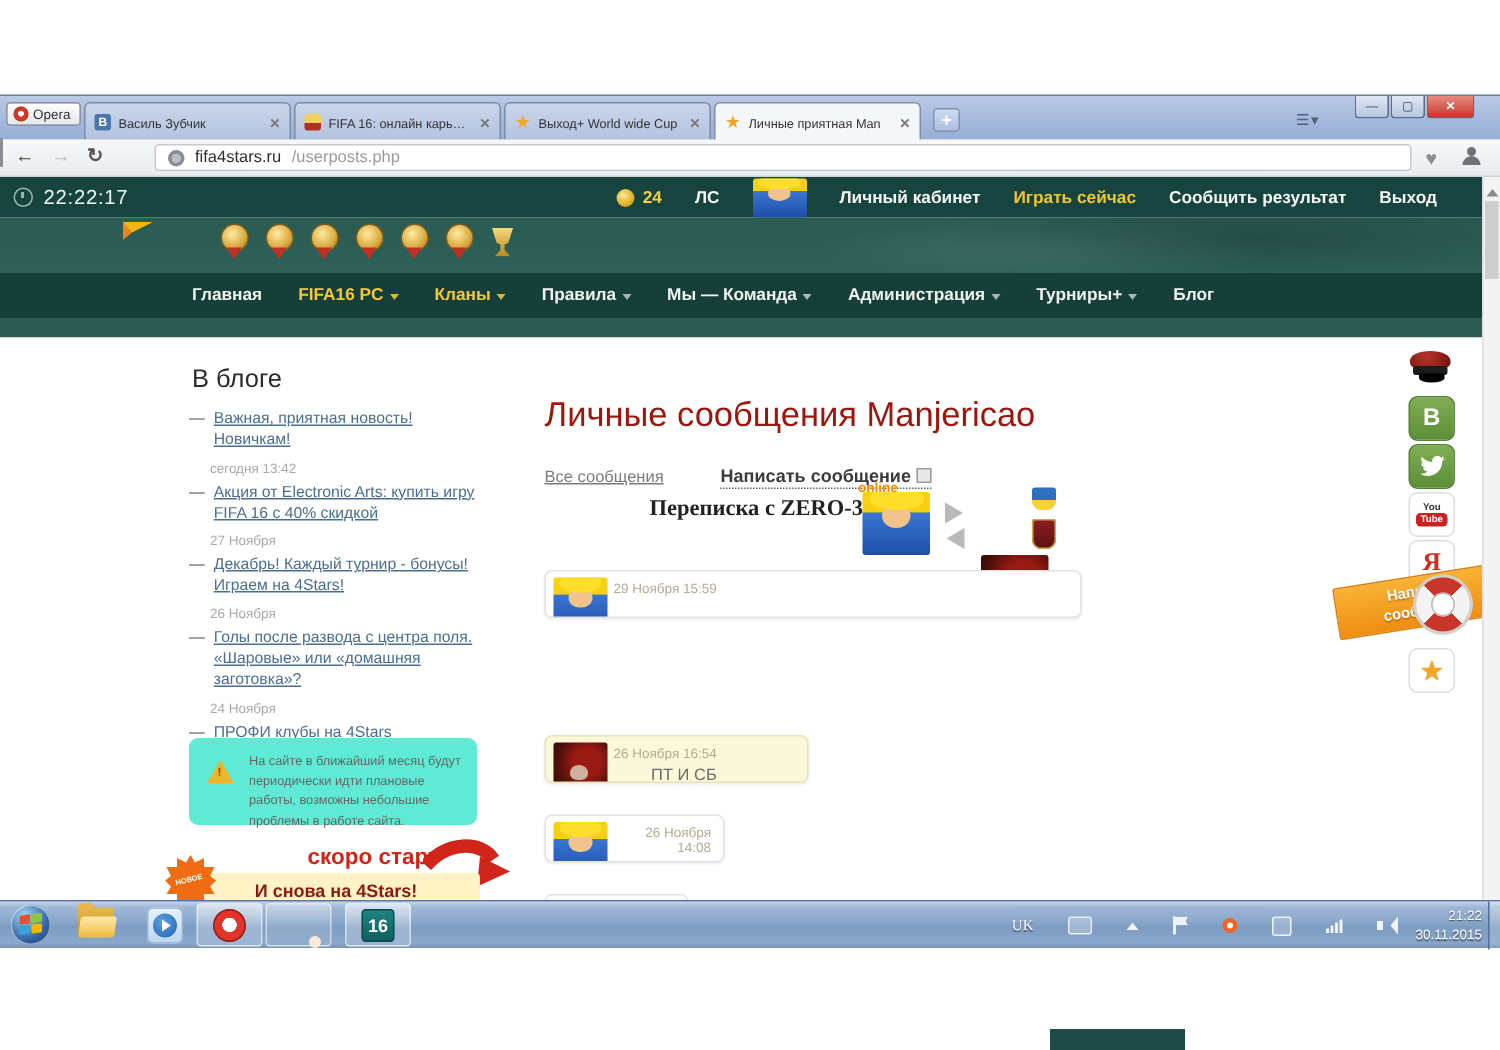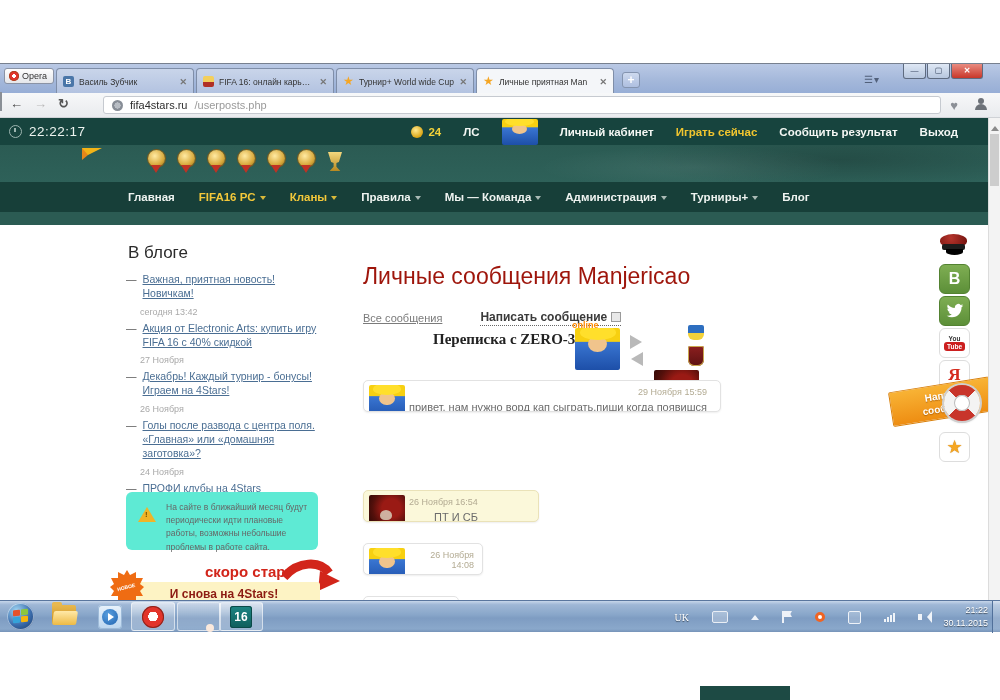"Турнир+ World wide Cup" span.title { text: Турнир+ -> Выход+ }
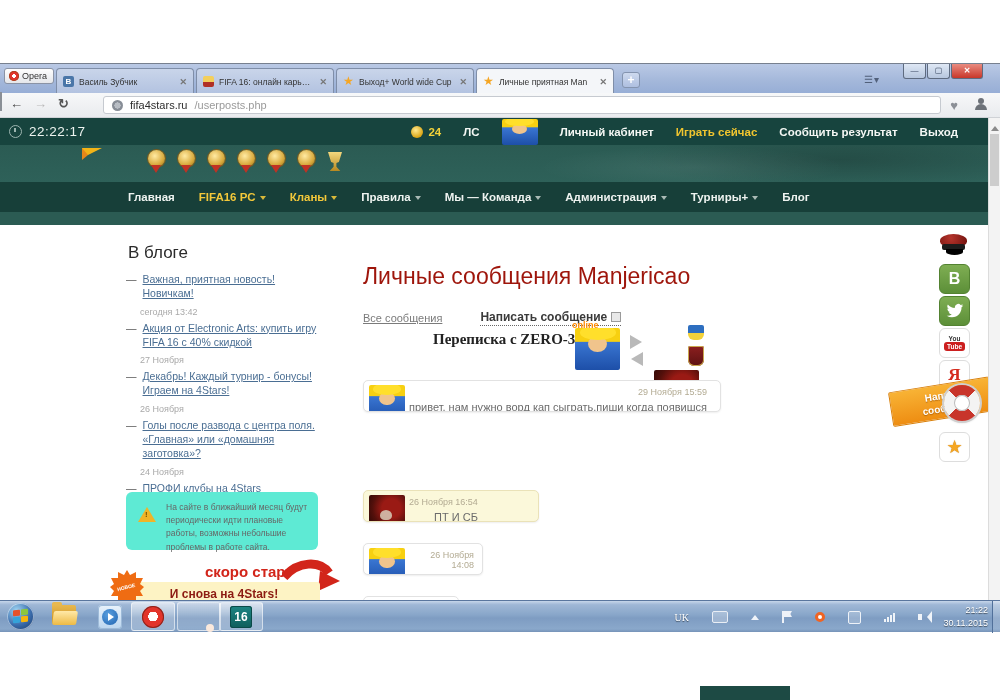"привет, нам нужно ворд кап" div.txt { html: <div>привет, нам нужно ворд кап сыграть,пиши когда появишся</div> -> none }
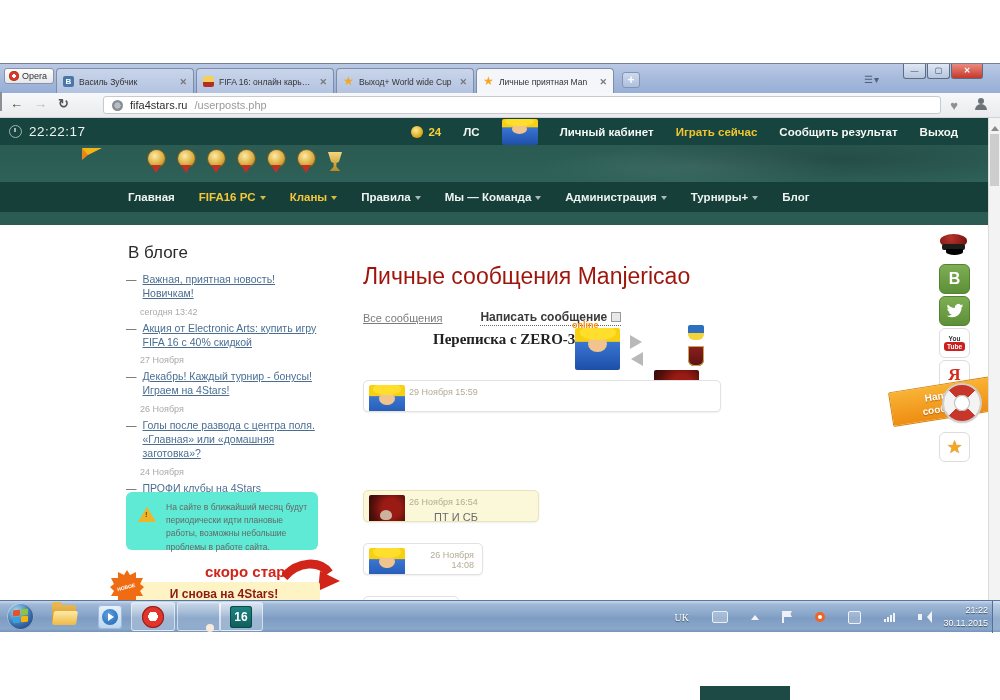"Голы после развода с центра" a { text: Главная -> Шаровые }
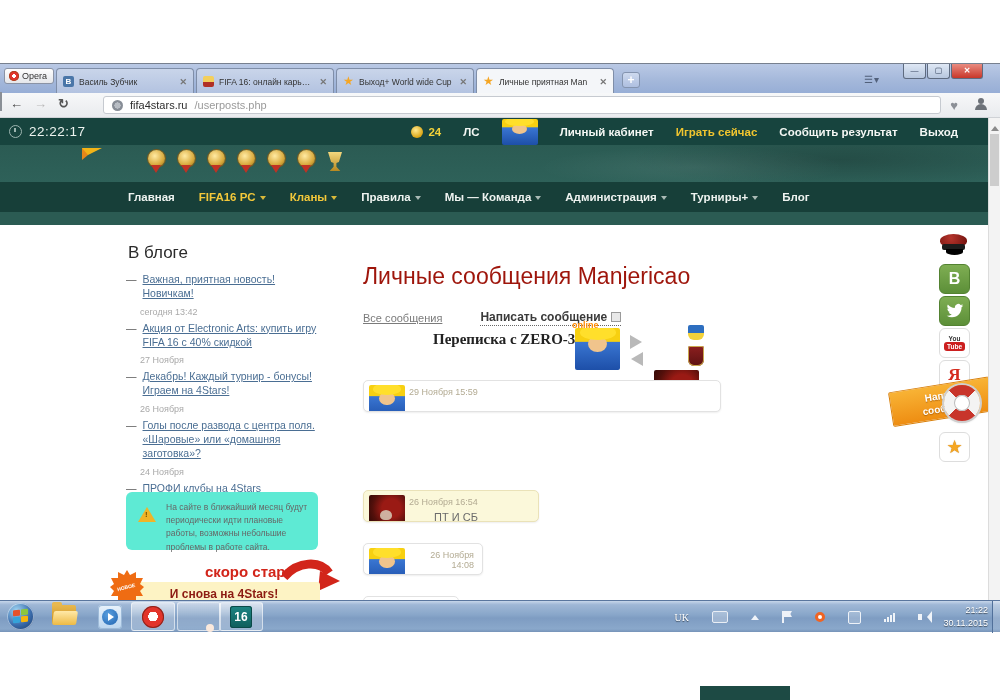"16" #slot-fifa { left: 219px -> 230px }
